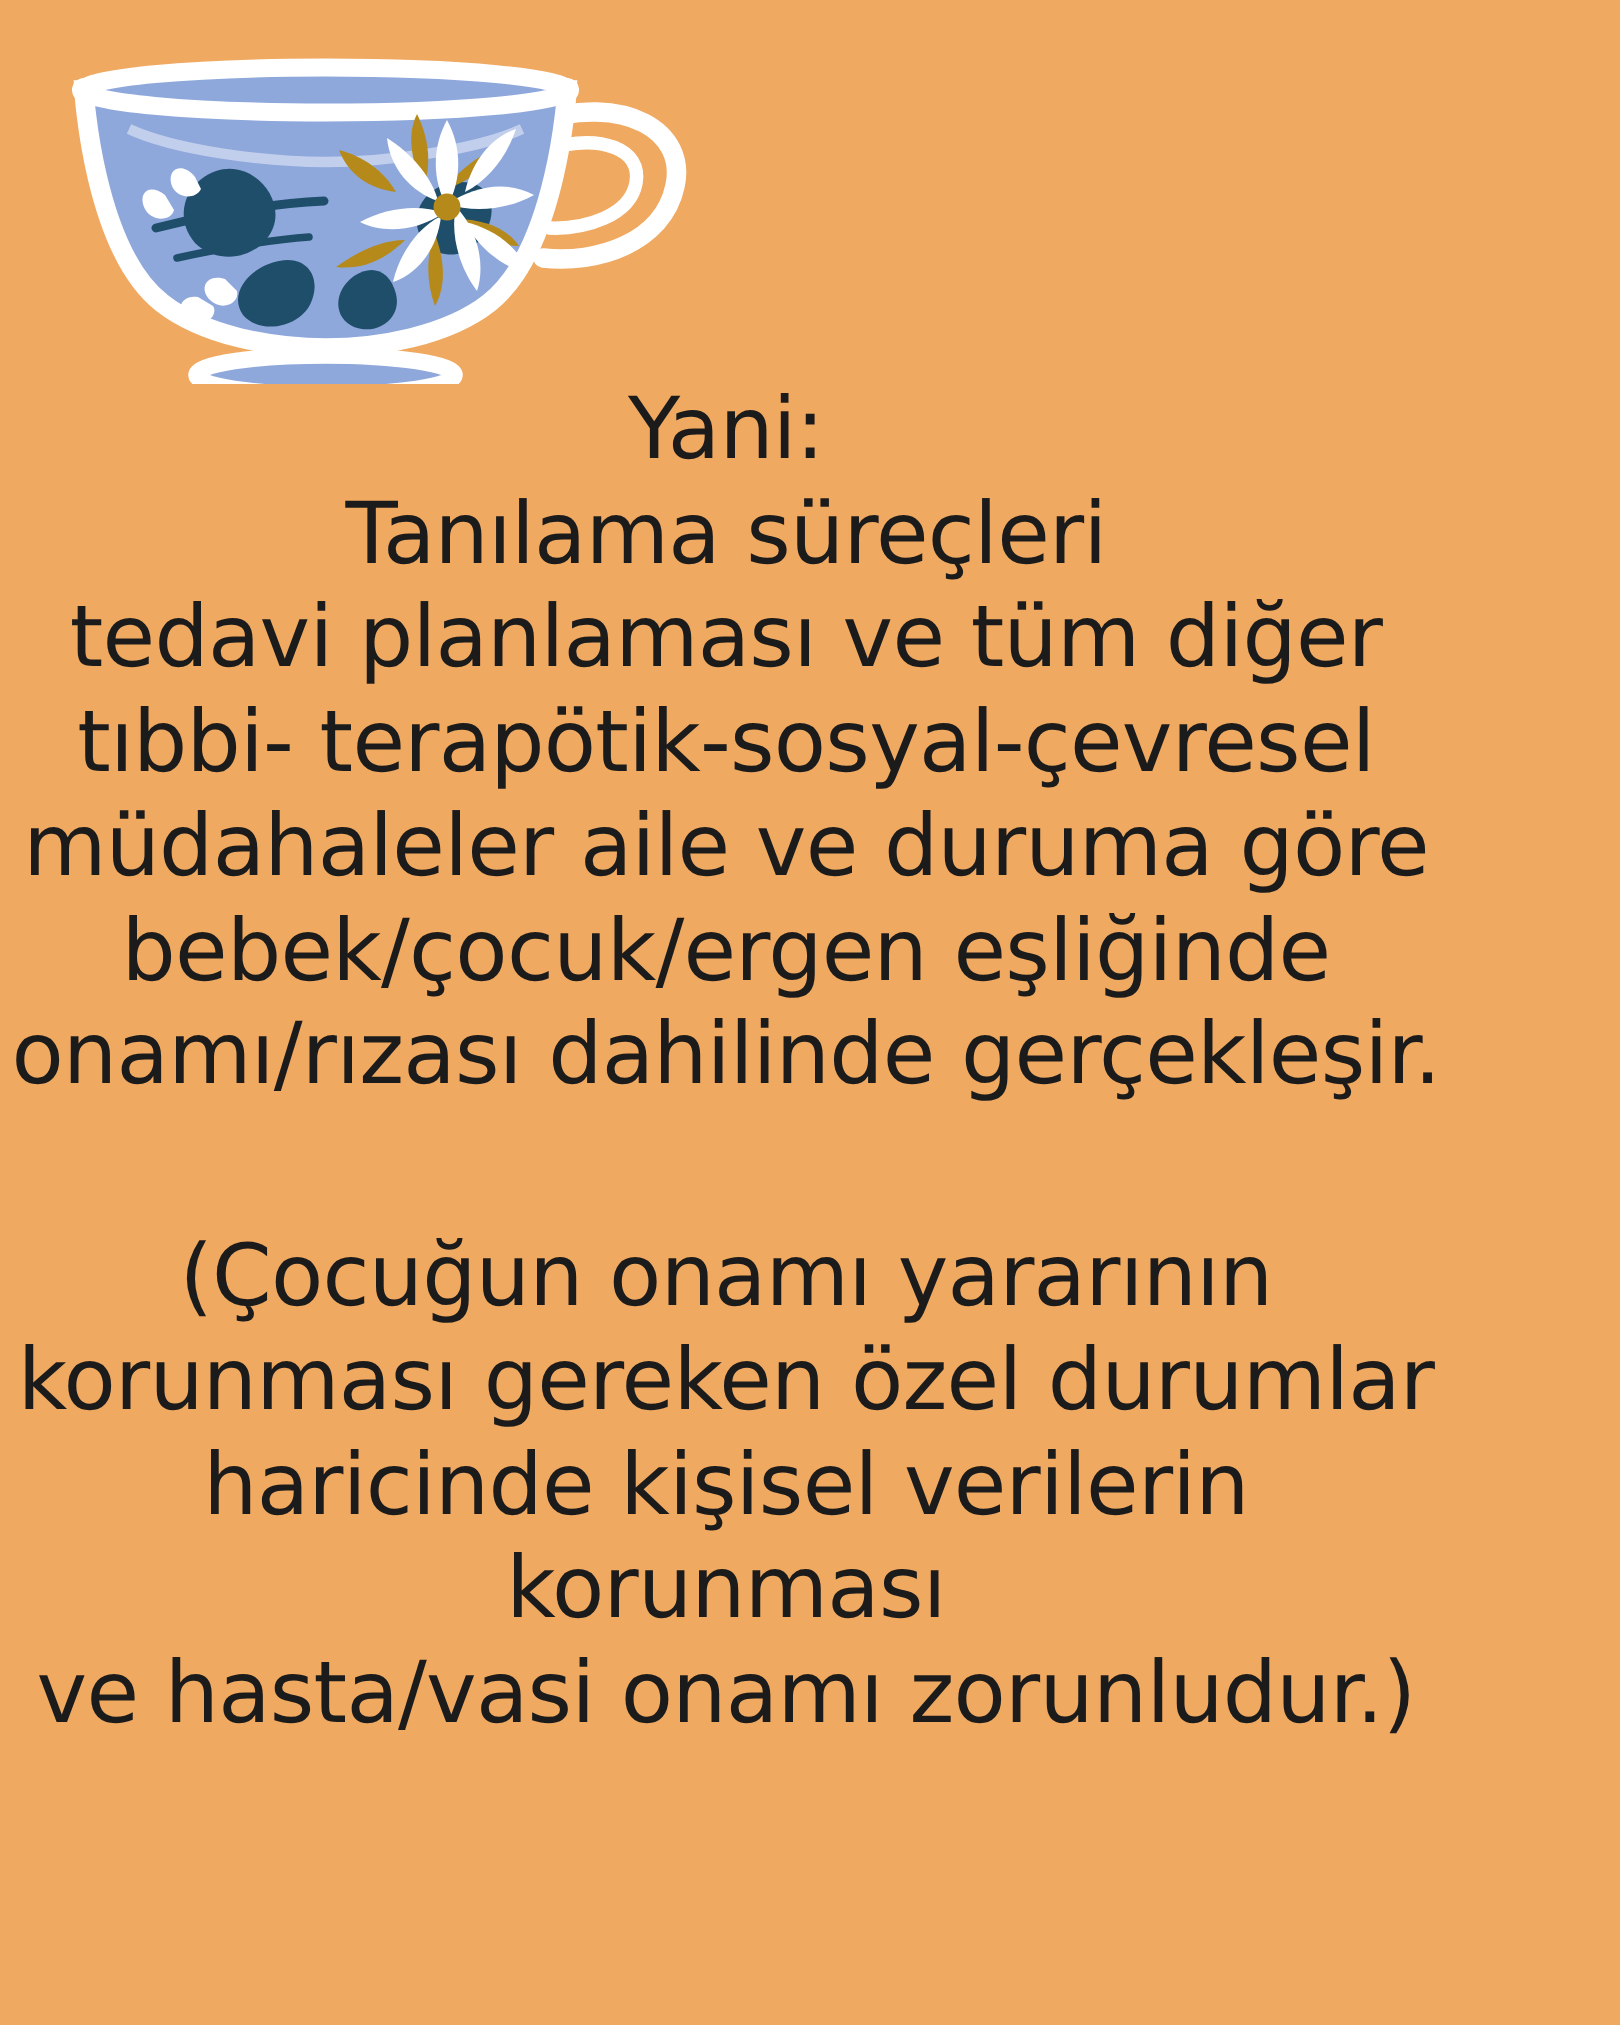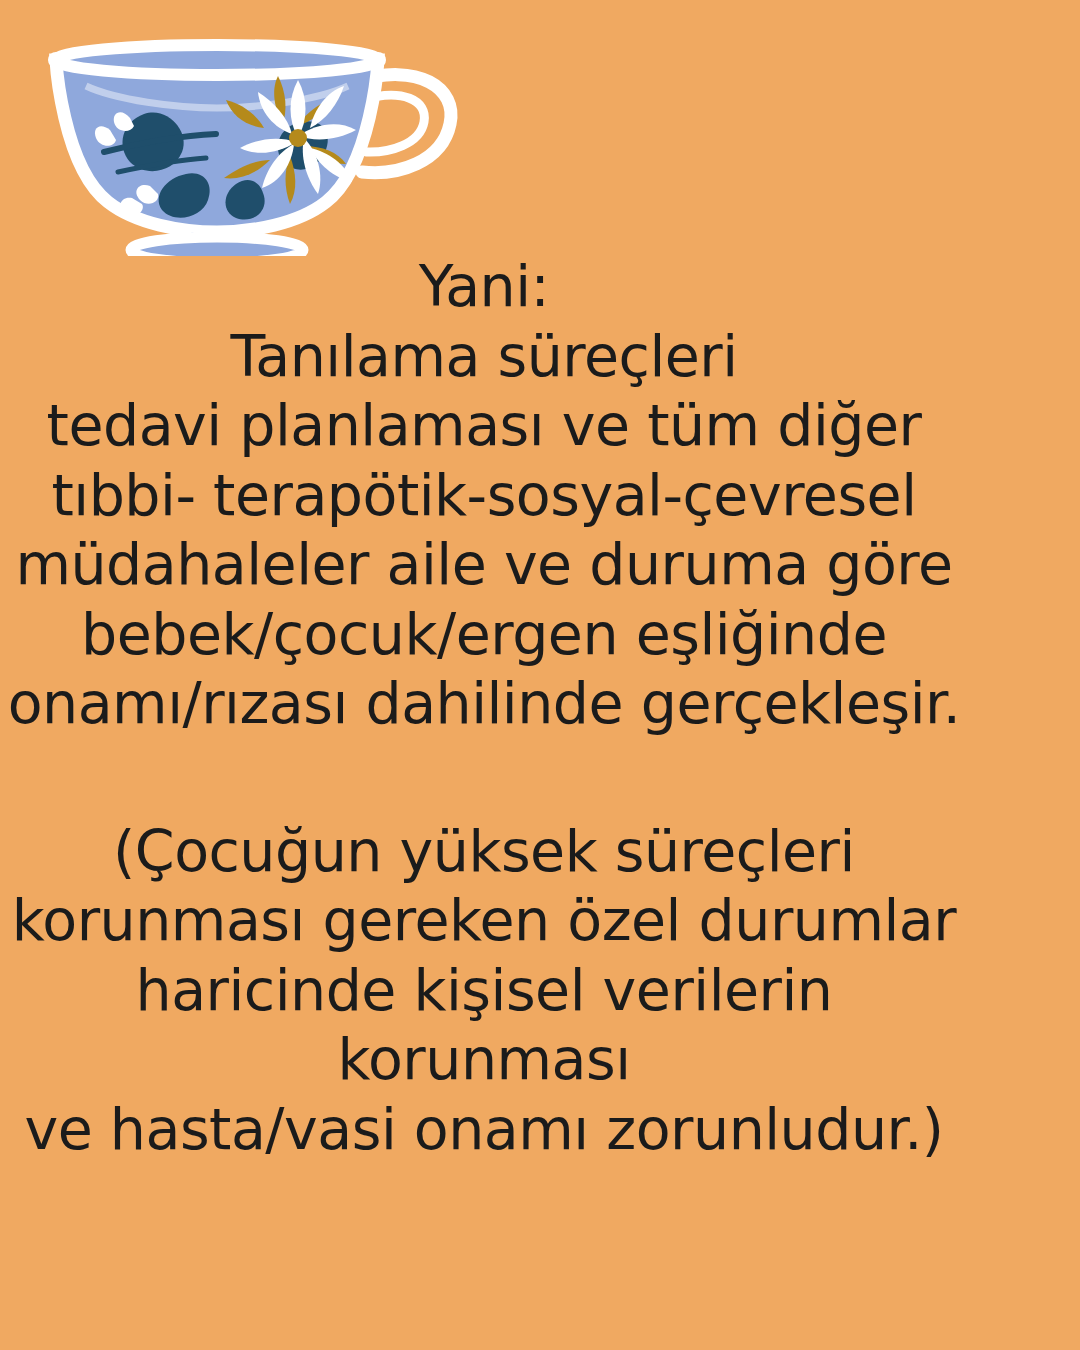"(Çocuğun yüksek süreçleri" p.para { text: yüksek süreçleri -> onamı yararının }
